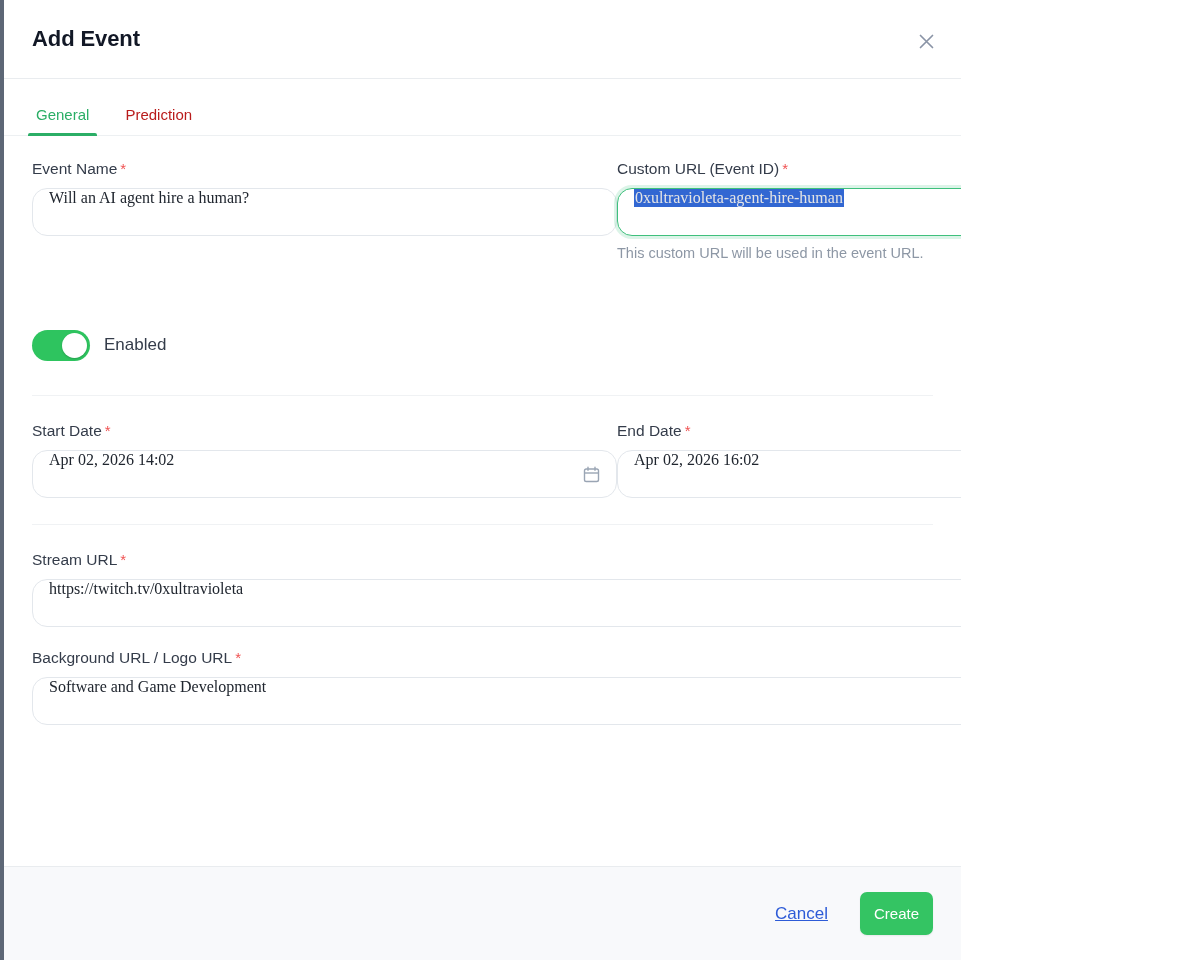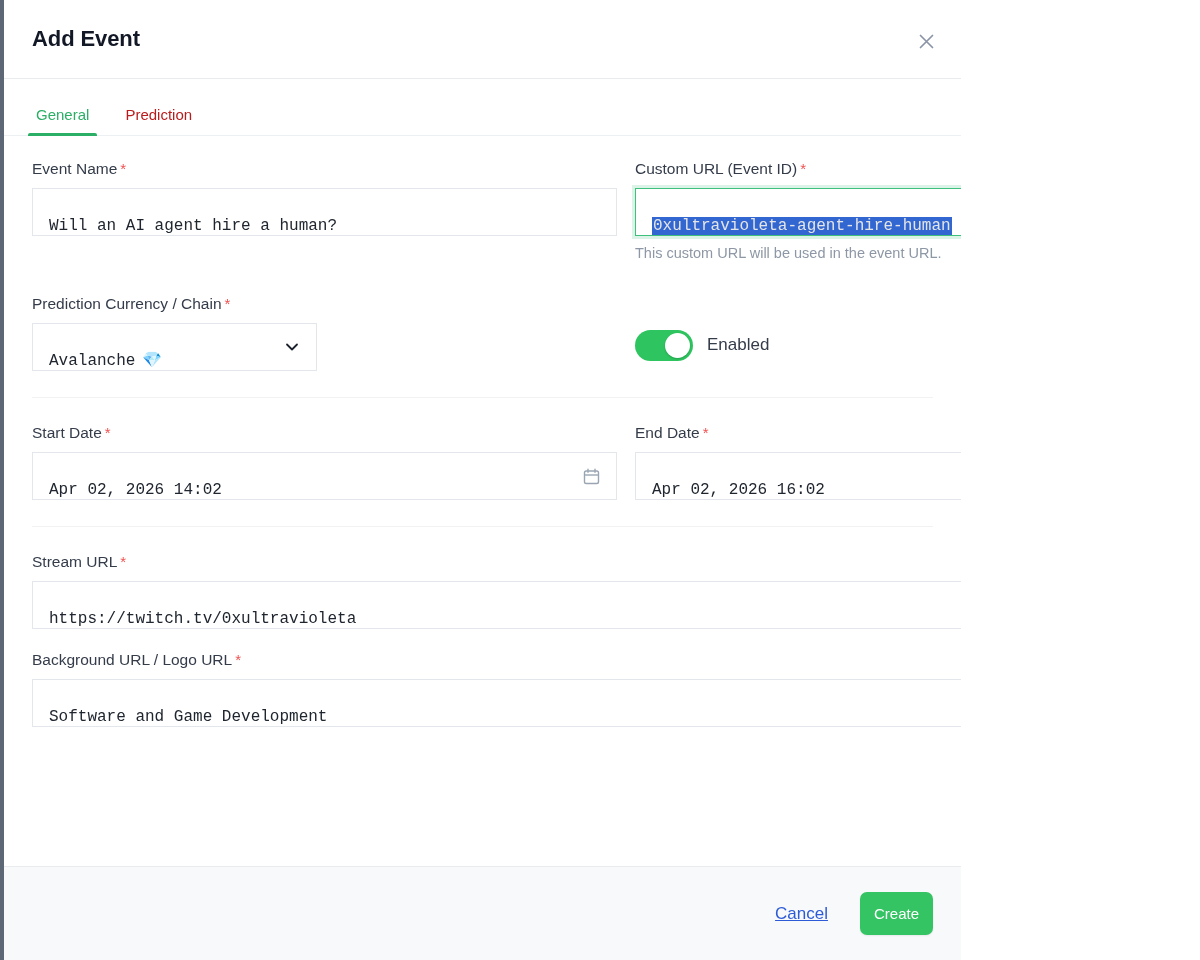"Event Name *" .row { gap: 18px -> none }
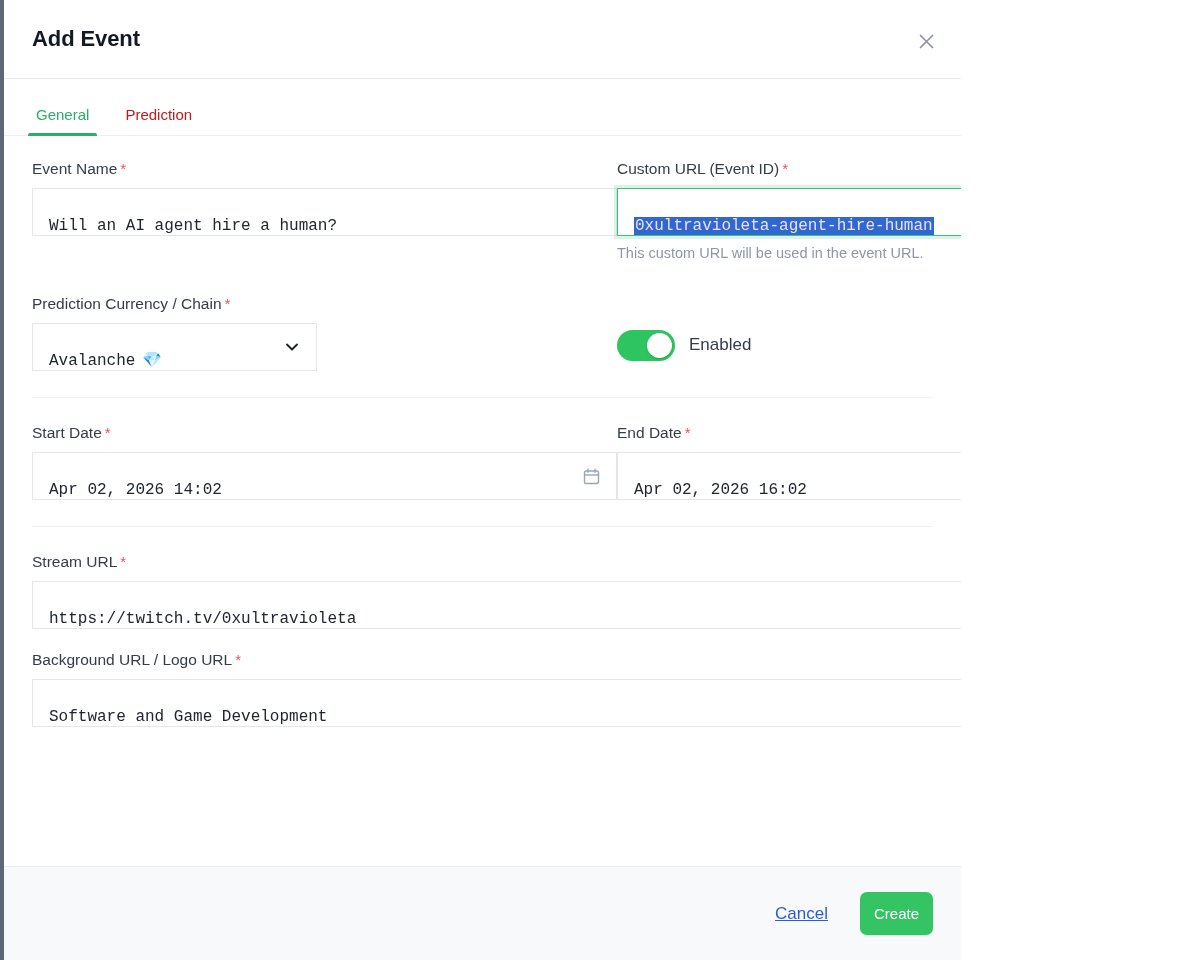"Will an AI agent hire" .input { align-items: flex-end -> flex-start; border-radius: 0 -> 15px; font-family: Liberation Mono, monospace -> Liberation Serif, serif }
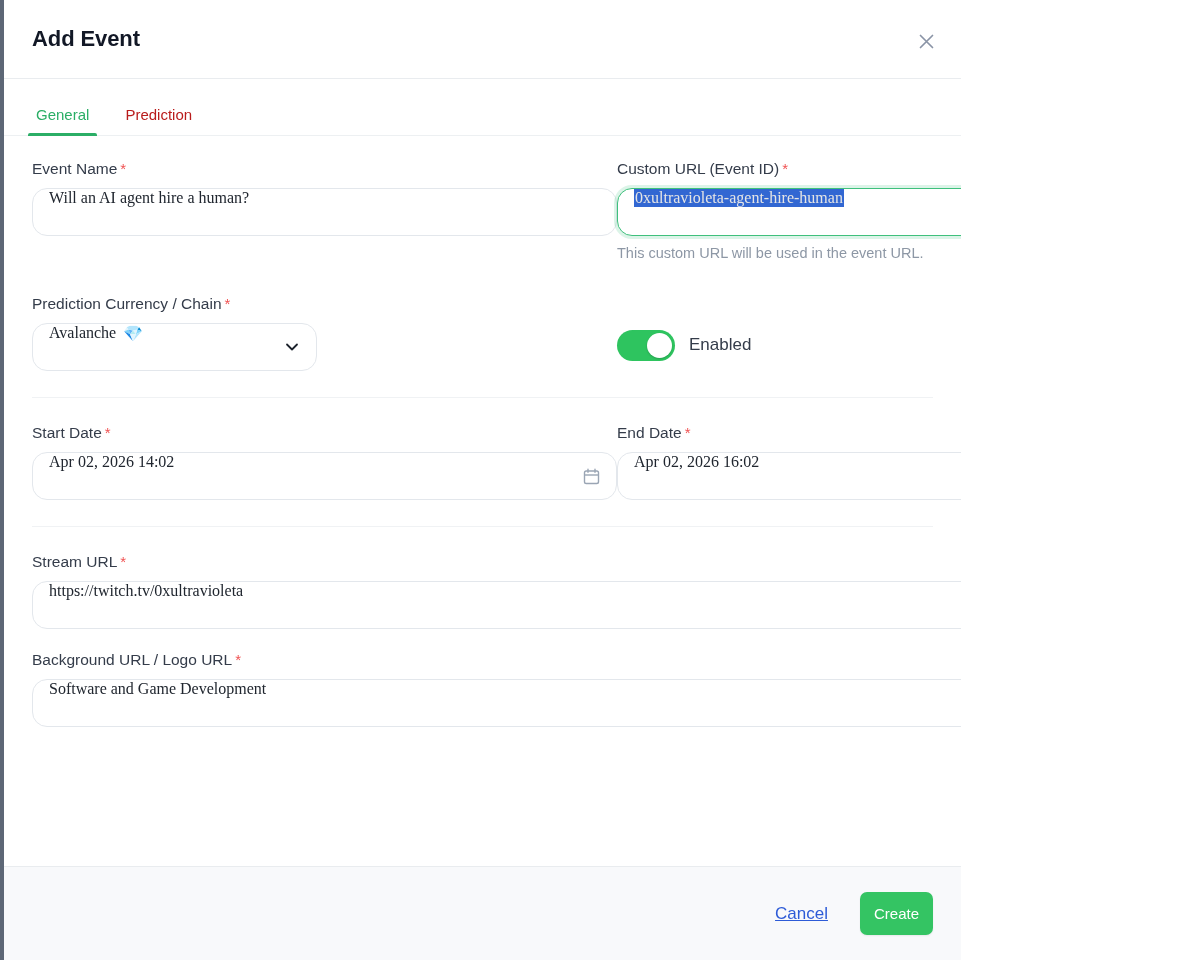"Prediction Currency / Chain *" div.col { html: <div> <label><span>Prediction Currency / Chain</span><span>*</span></label> <div> <div> <span>Avalanche</span> <span>💎</span> </div> <span> <svg> <path></path> </svg> </span> </div> </div> -> none }
